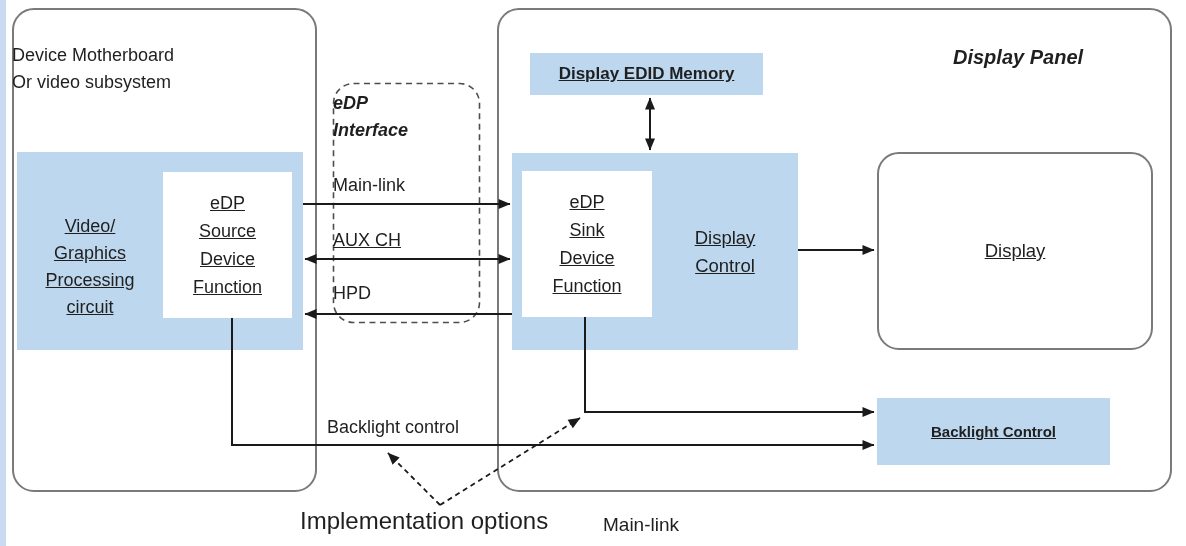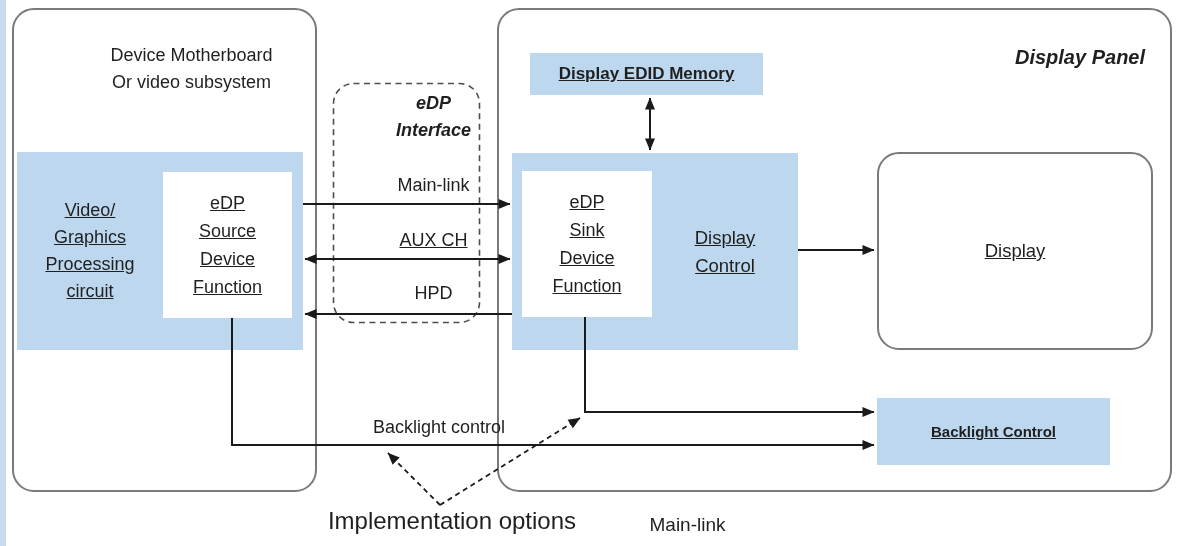"Device Motherboard" .txt { margin-left: 27px -> none; text-align: center -> none }
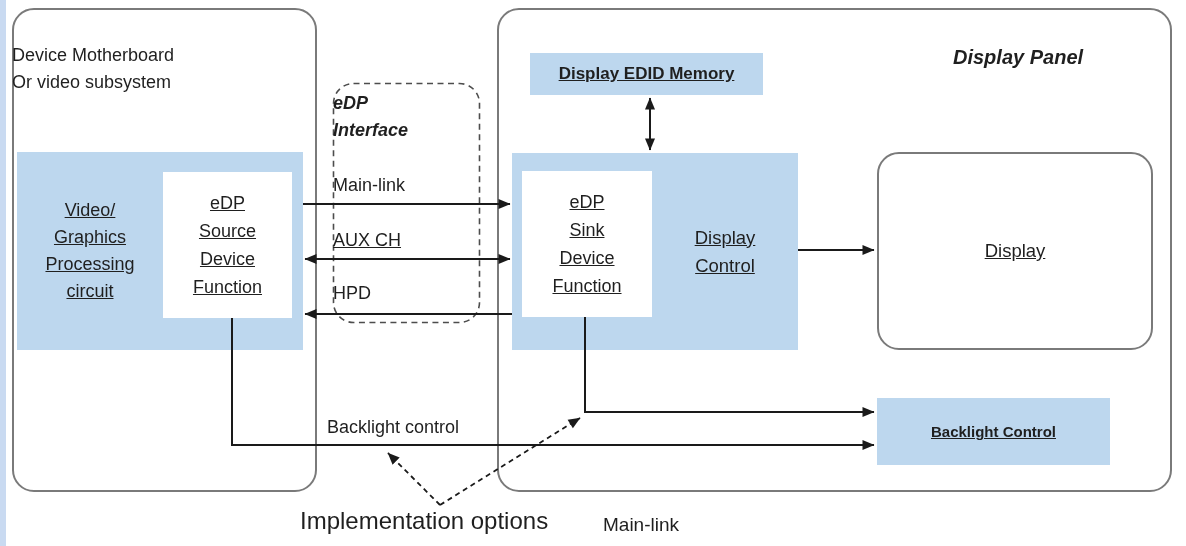"Video/" .proc-label { top: 152px -> 168px }
